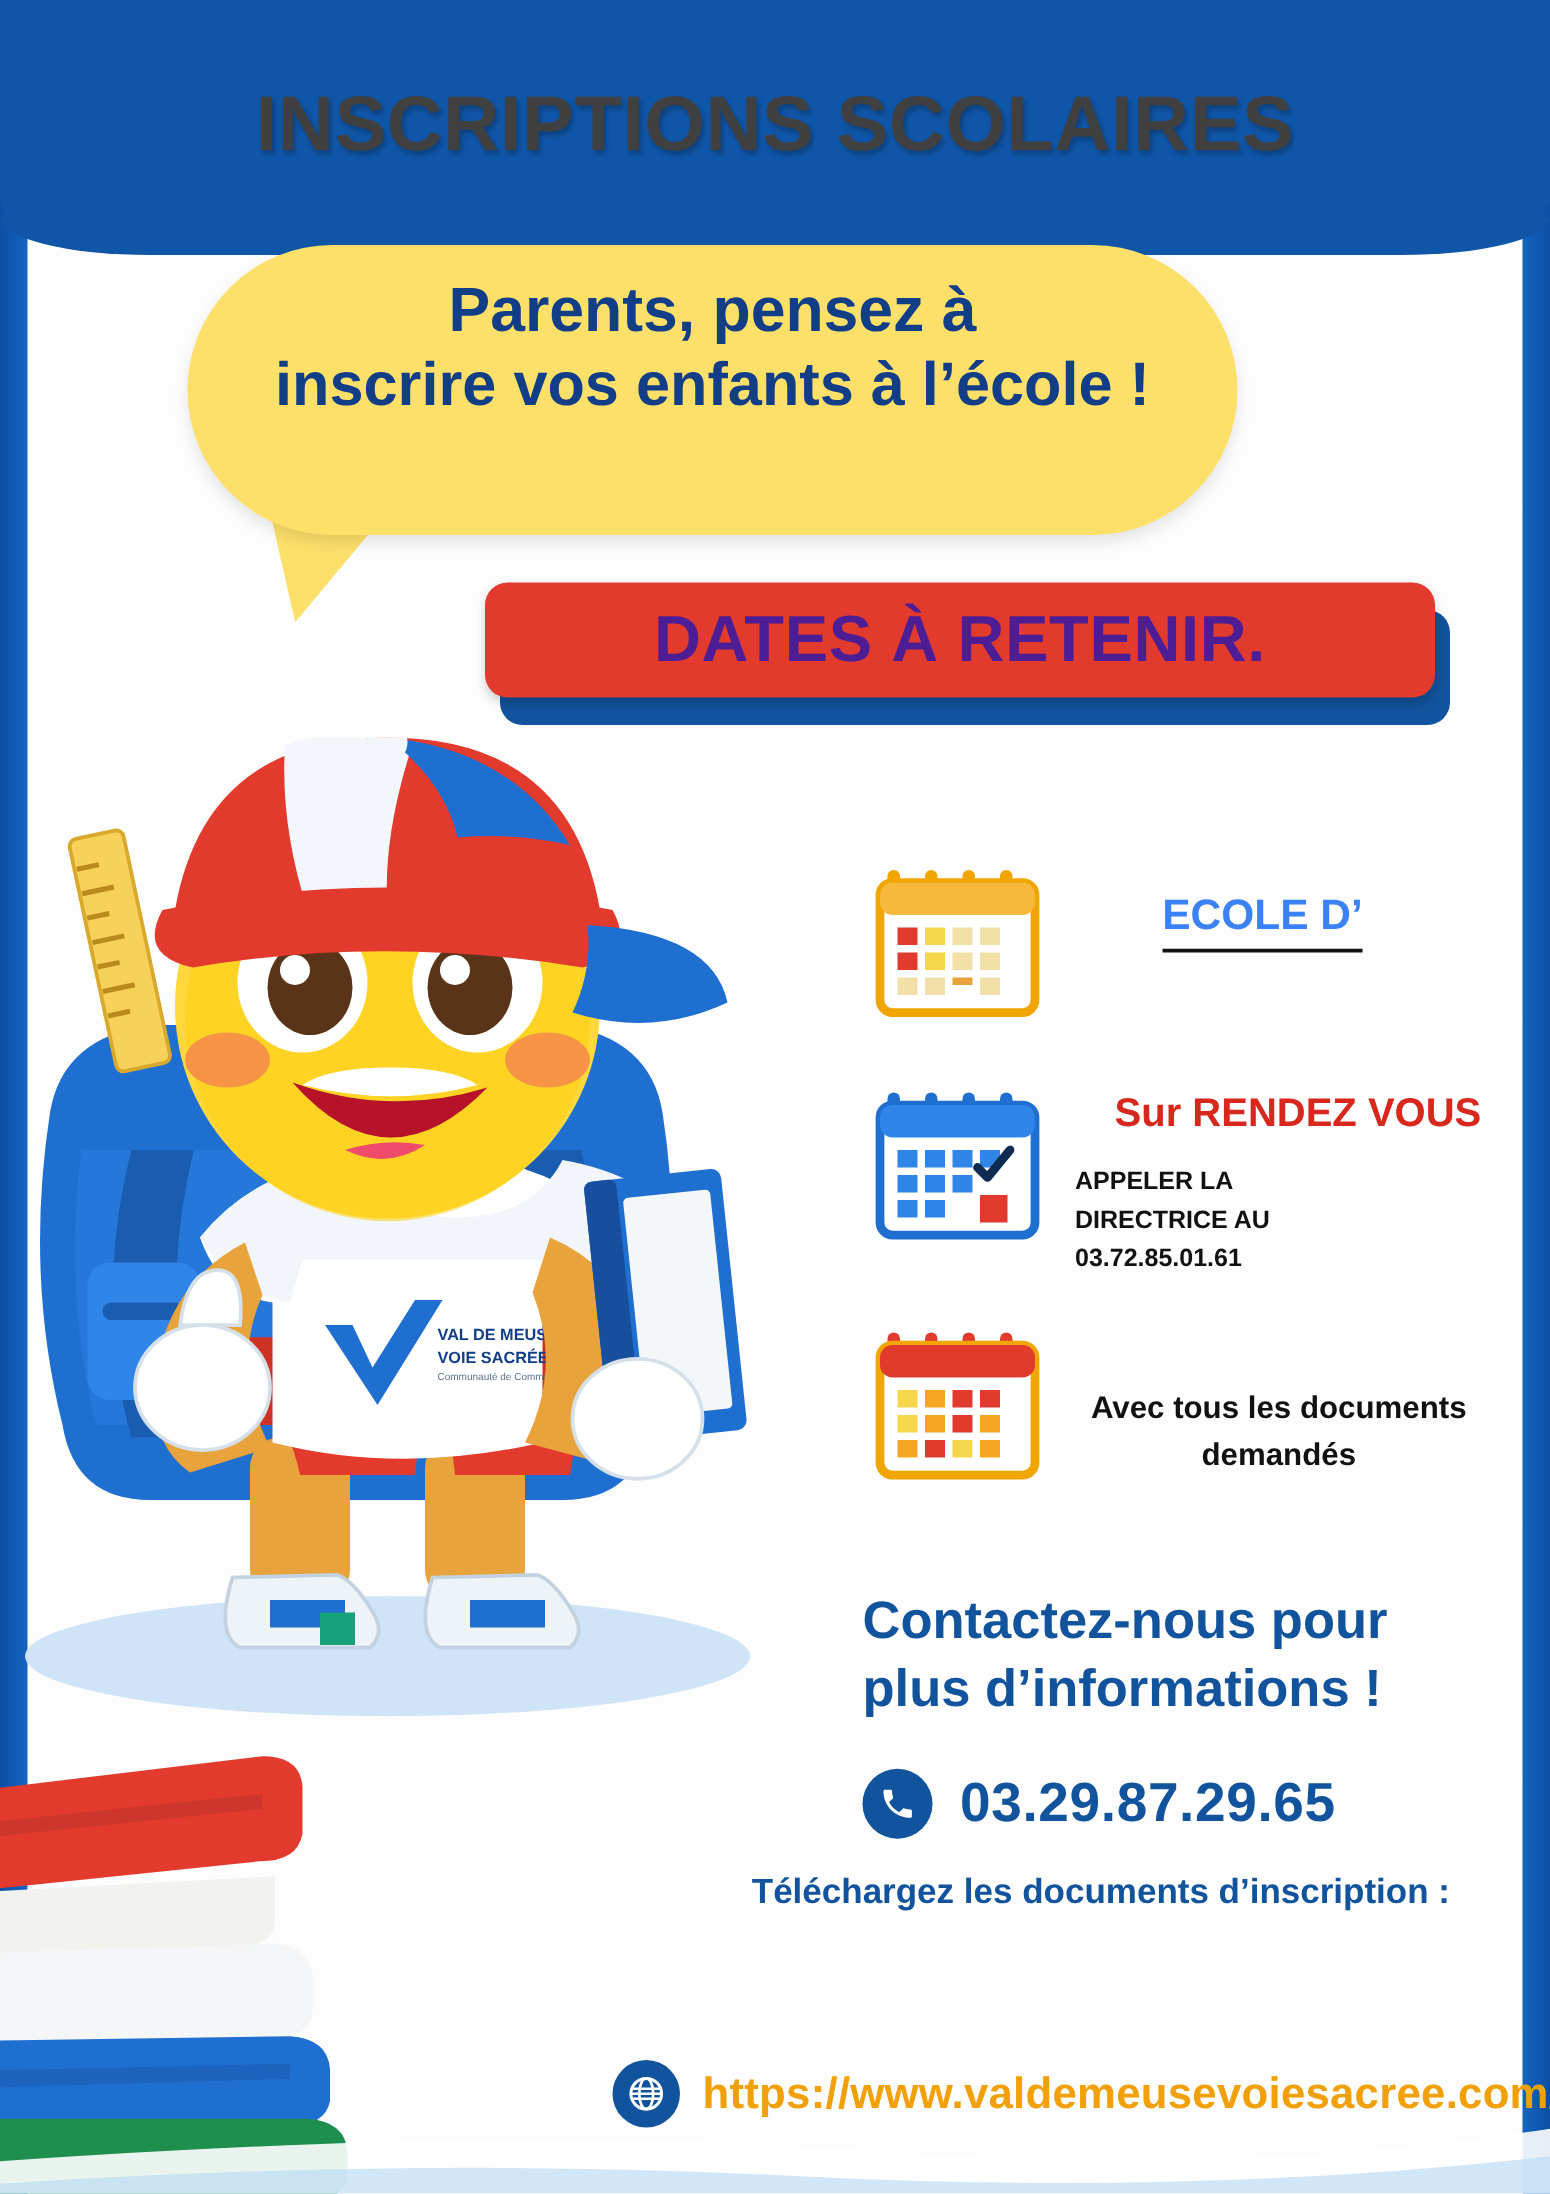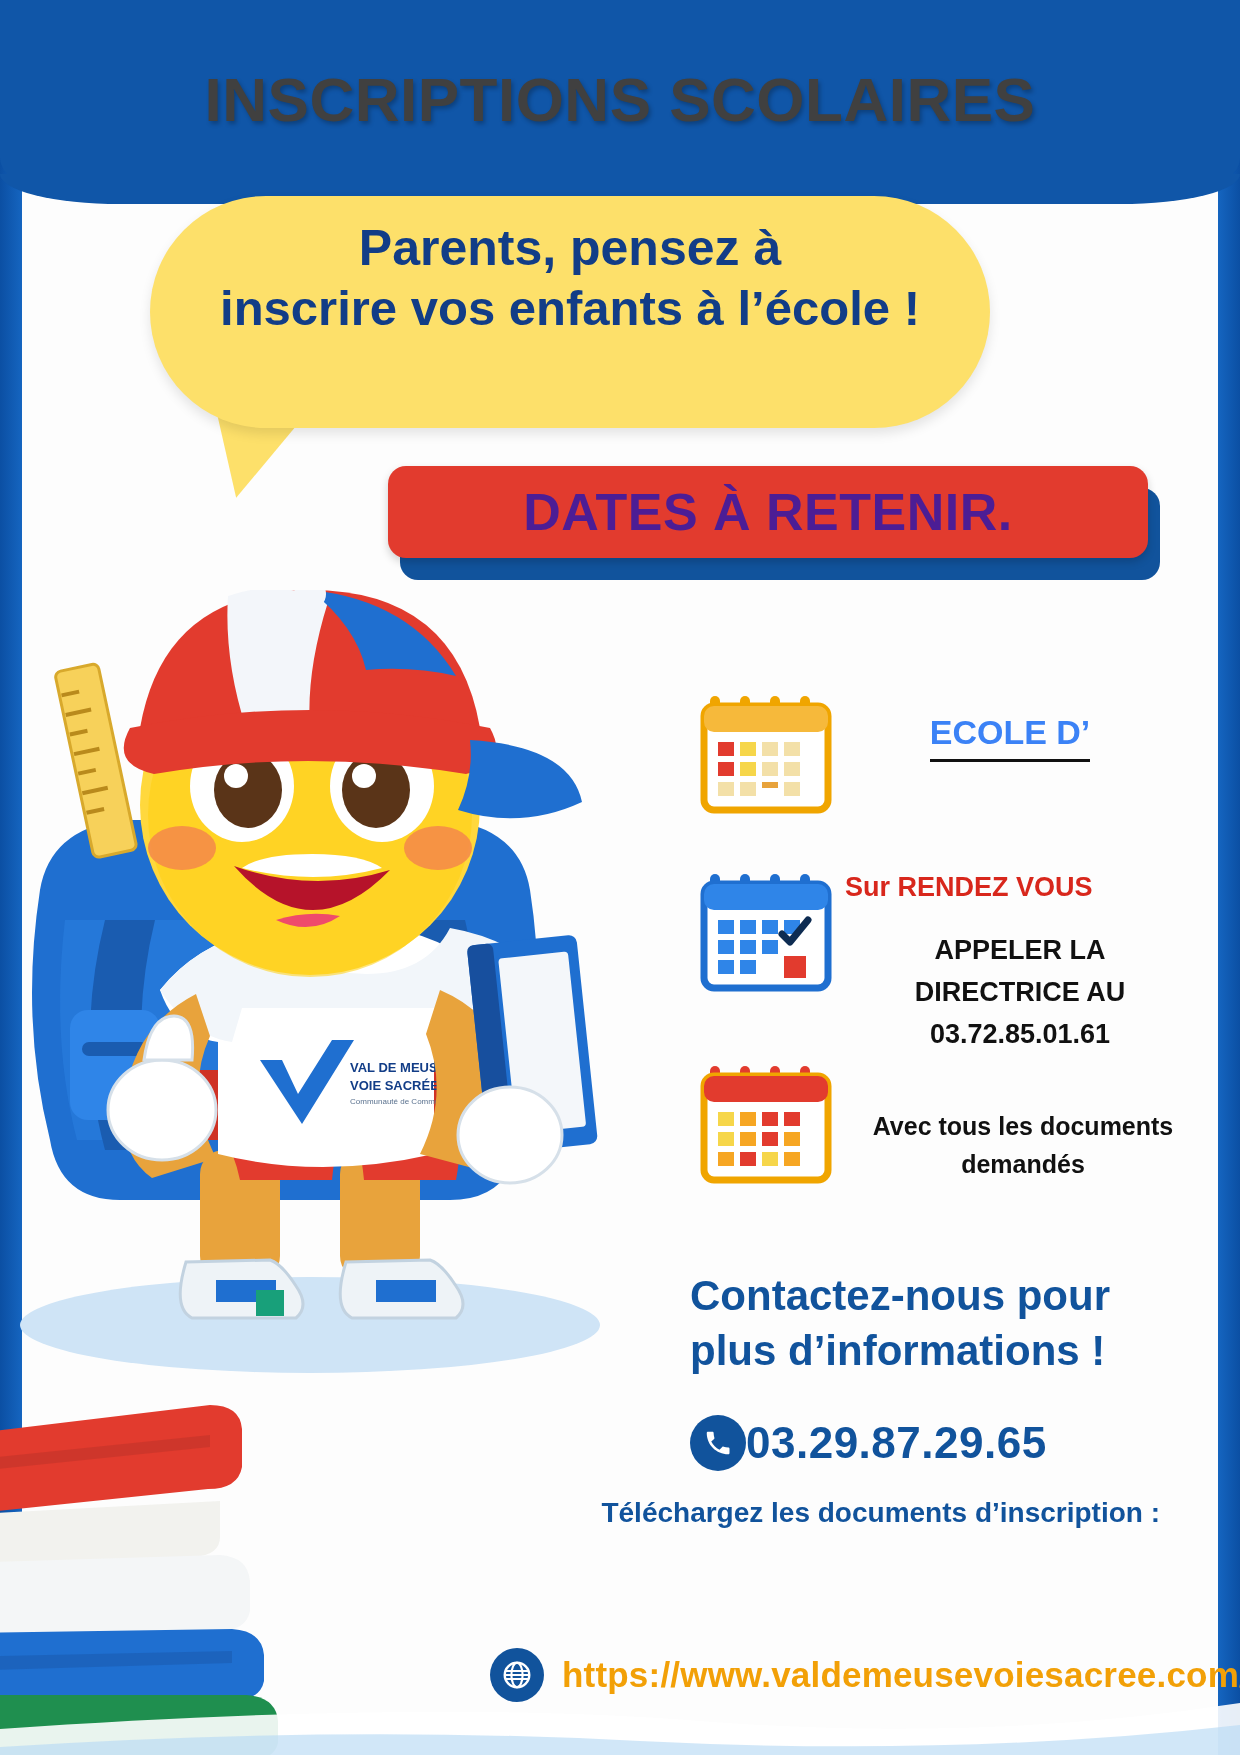"Sur RENDEZ VOUS" .rdv { font-size: 27px -> 32px; text-align: left -> right }
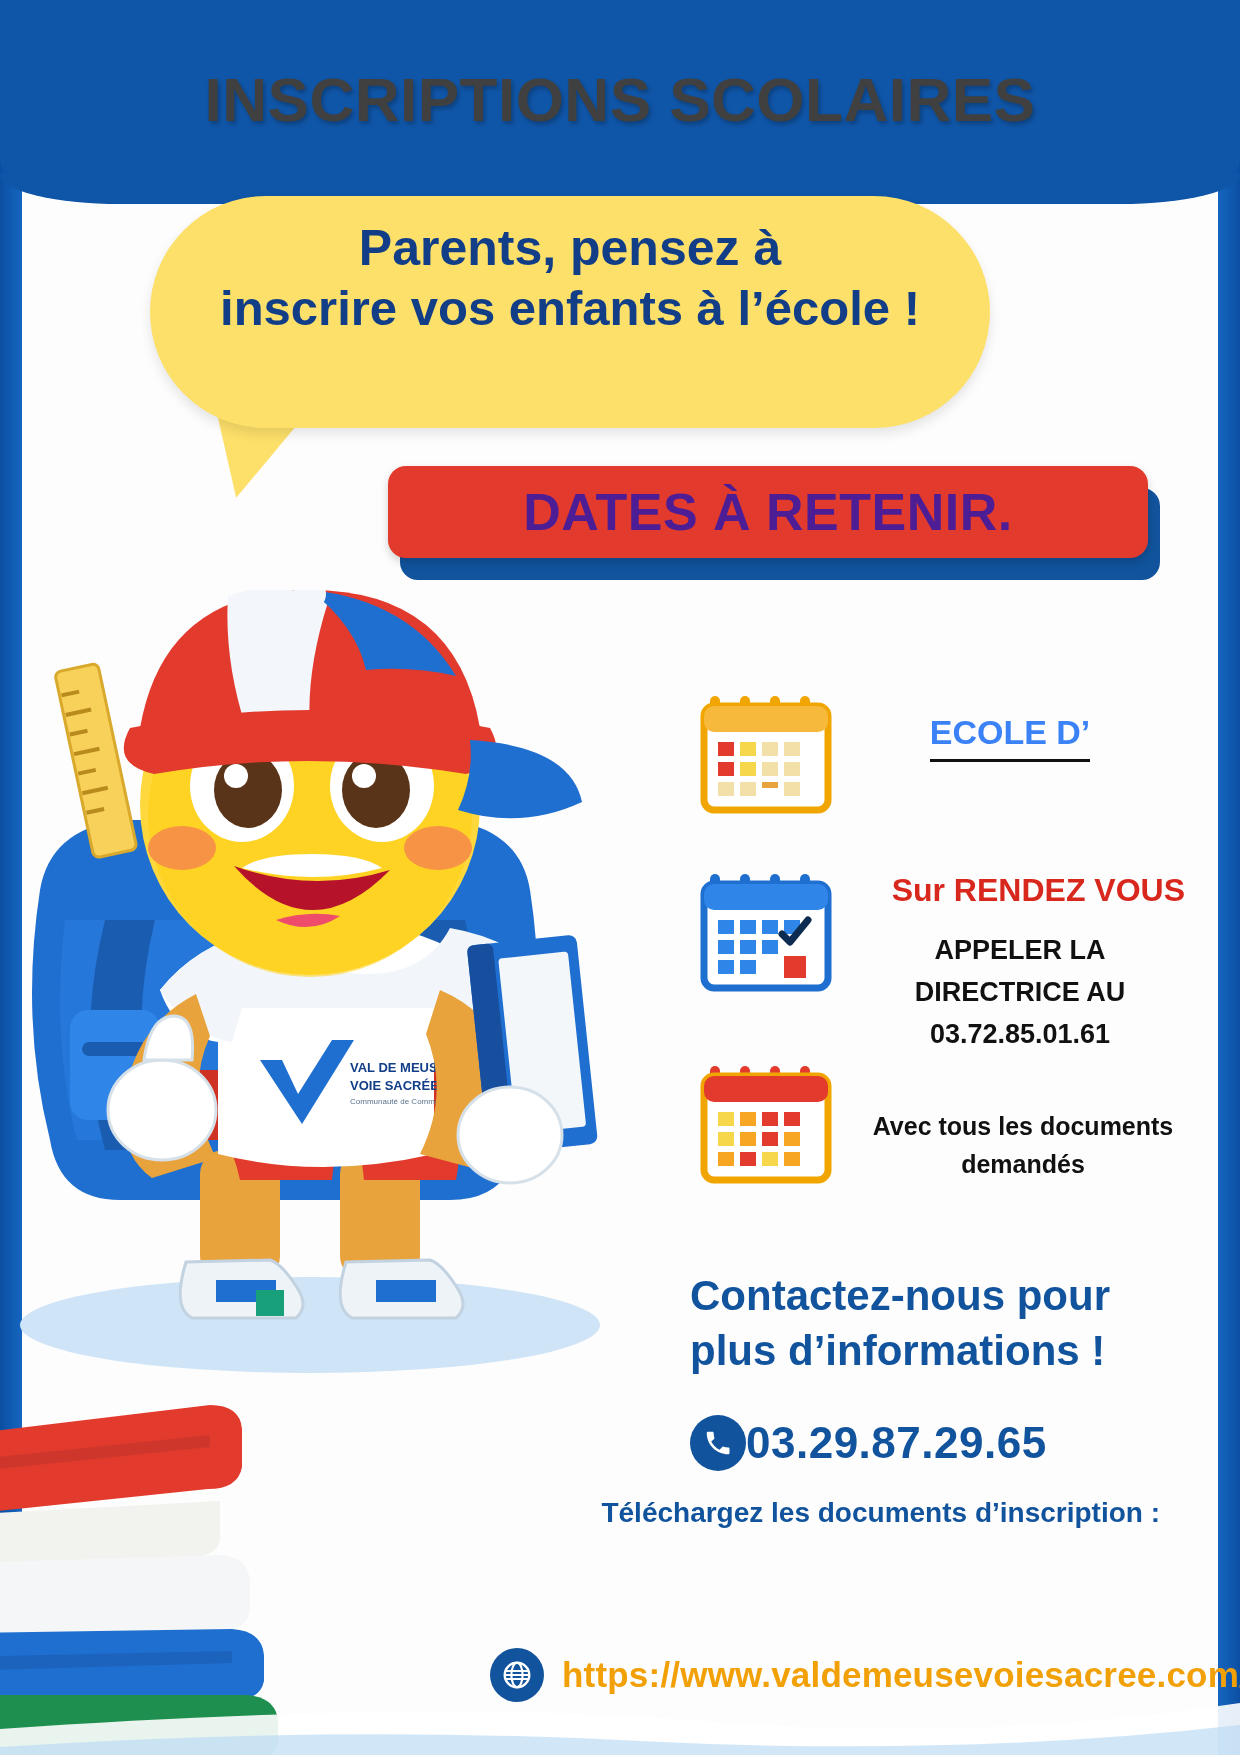"APPELER LA" .call-info { font-size: 27px -> 20px; text-align: center -> left }
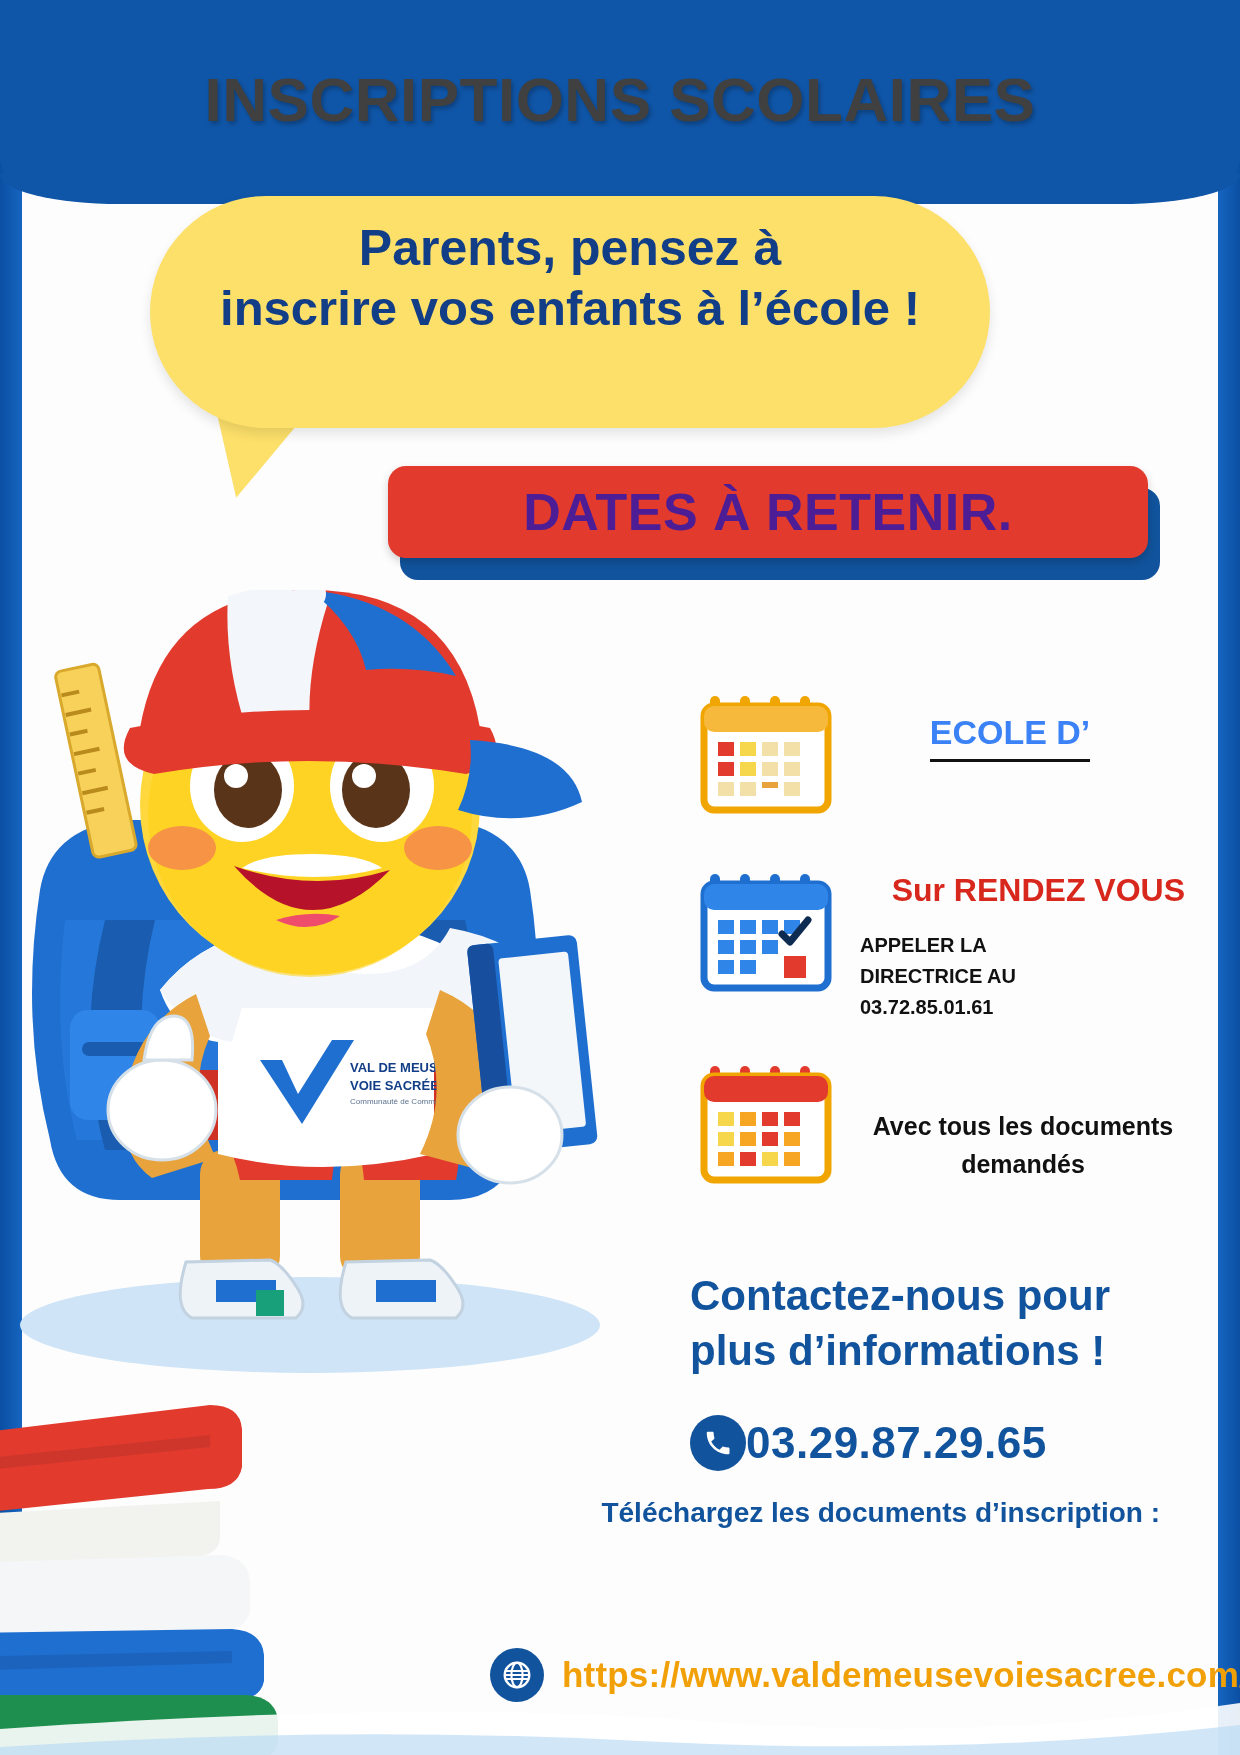"03.29.87.29.65" .phone-row { gap: none -> 22px }
